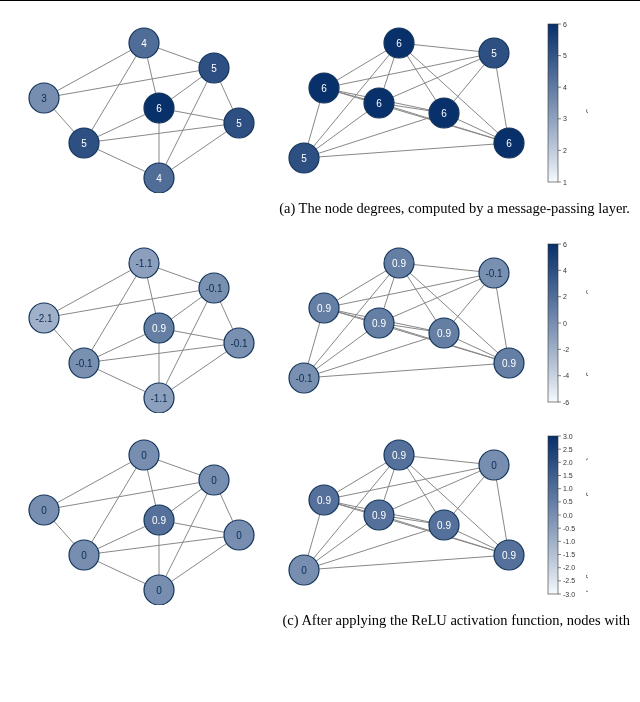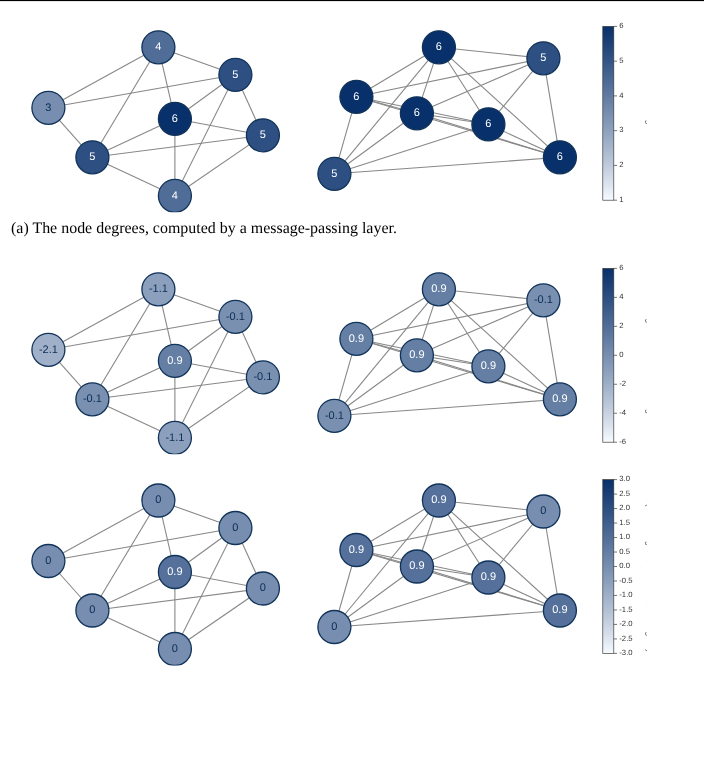"(a) The node degrees, computed" .caption { text-align: none -> right }
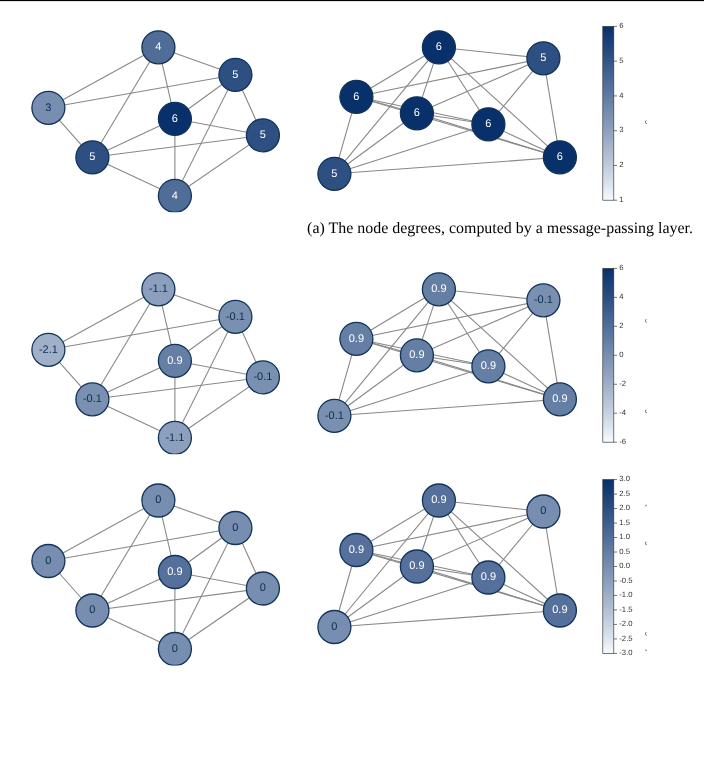"(c) After applying the ReLU" div.caption { html: none -> <div>(c) After applying the ReLU activation function, nodes with</div> }
